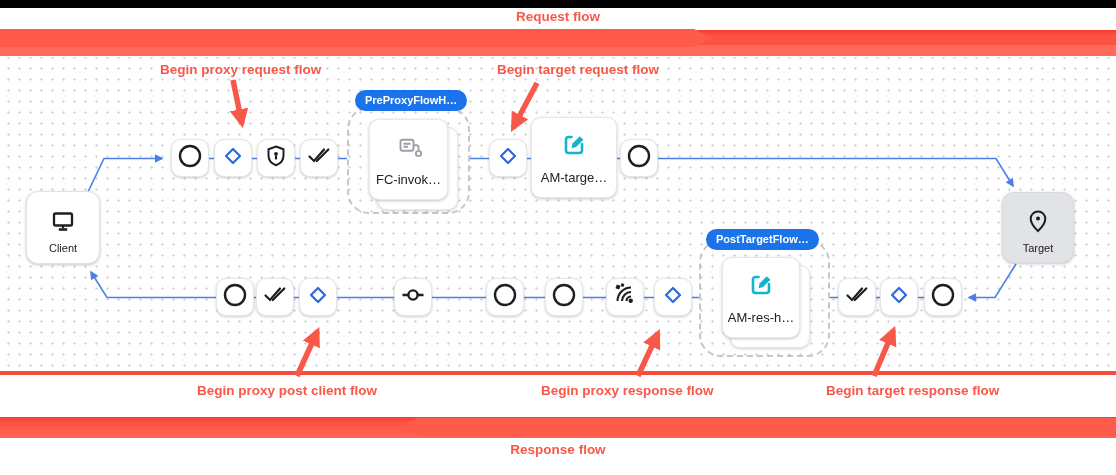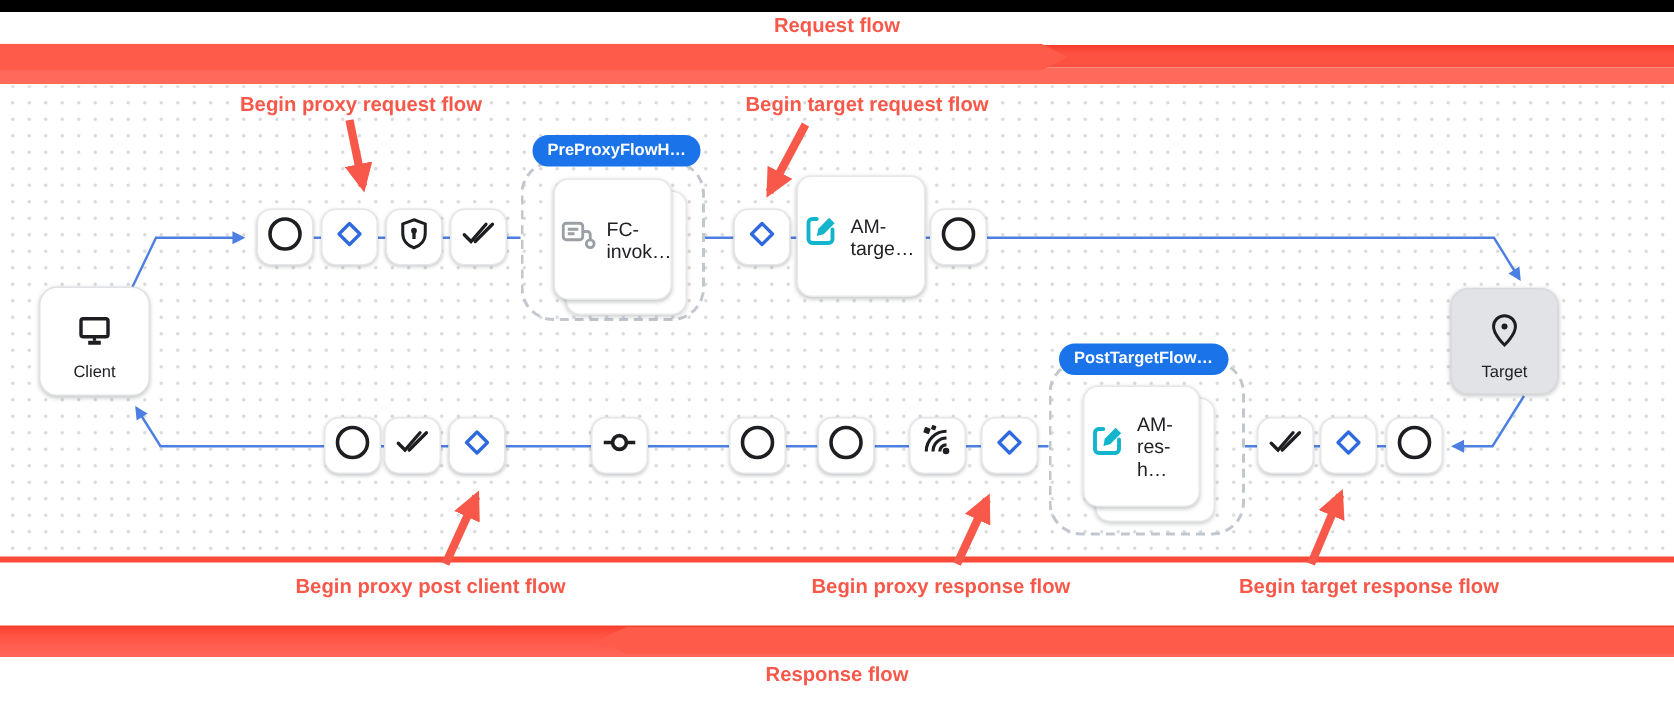"FC-invok…" .card { flex-direction: row -> column }
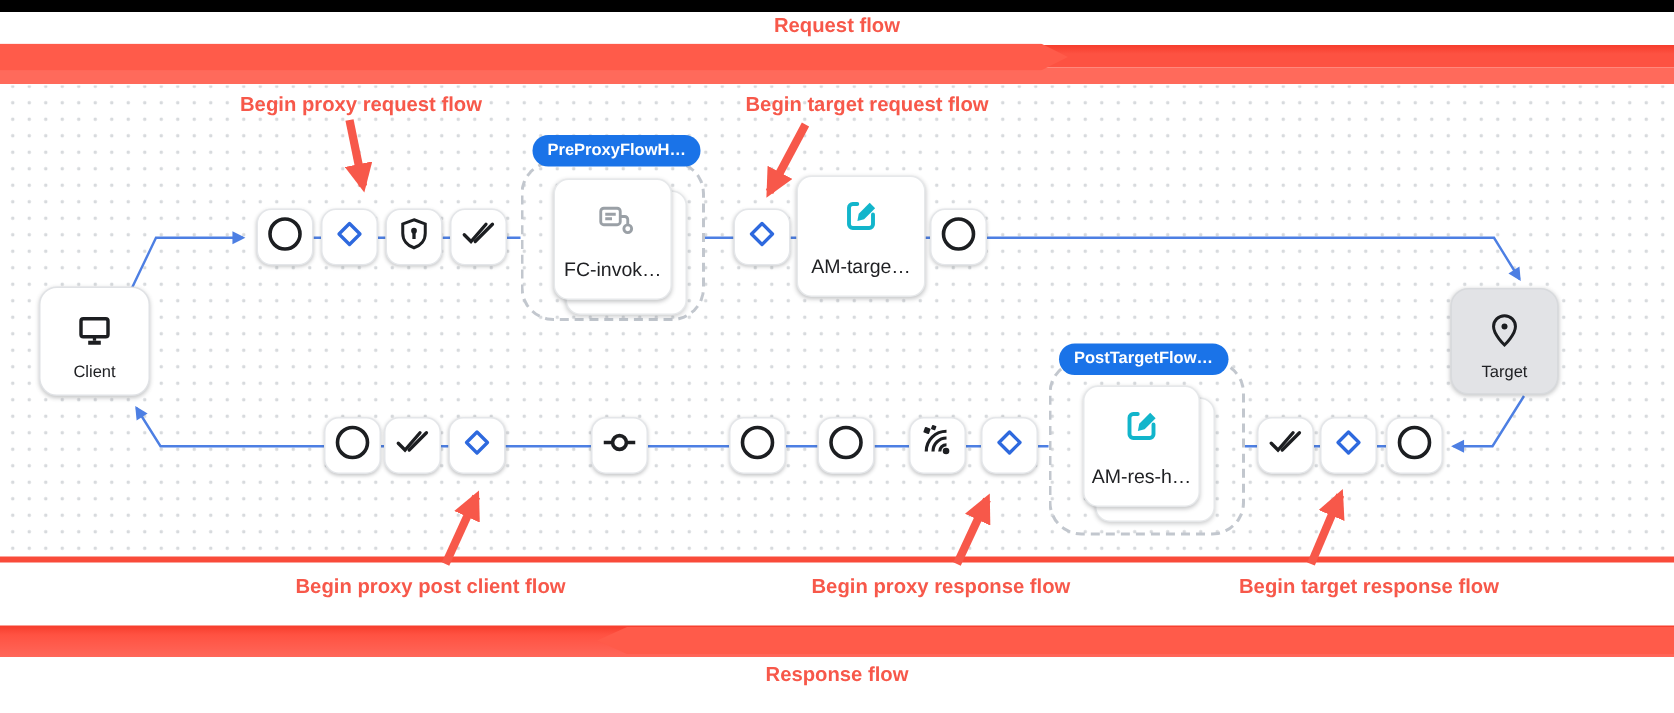"Target" div.endpoint { left: 967px -> 1002px }
